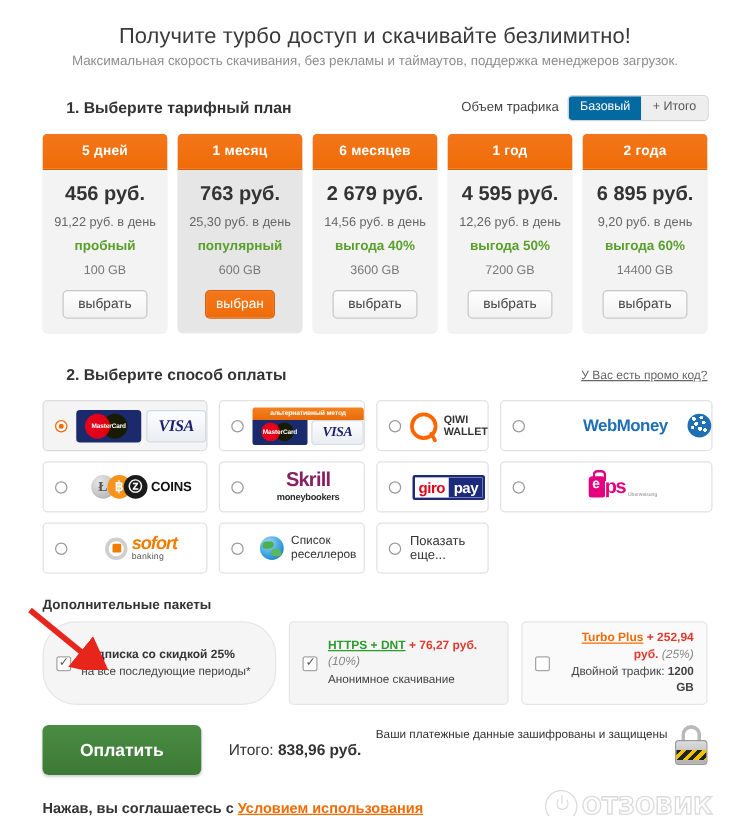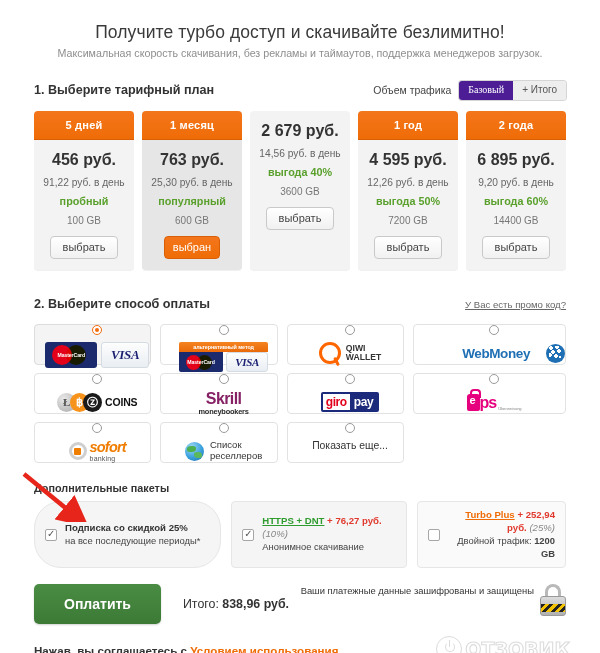"Получите турбо доступ и скачивайте" .hero { margin-top: none -> 14px; padding-top: 22px -> 4px }
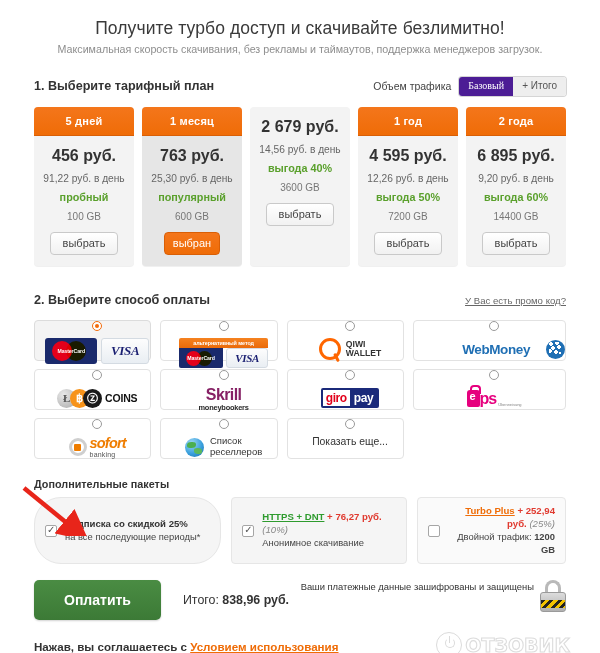"1. Выберите тарифный план" .sec-row { margin-left: none -> 19px }
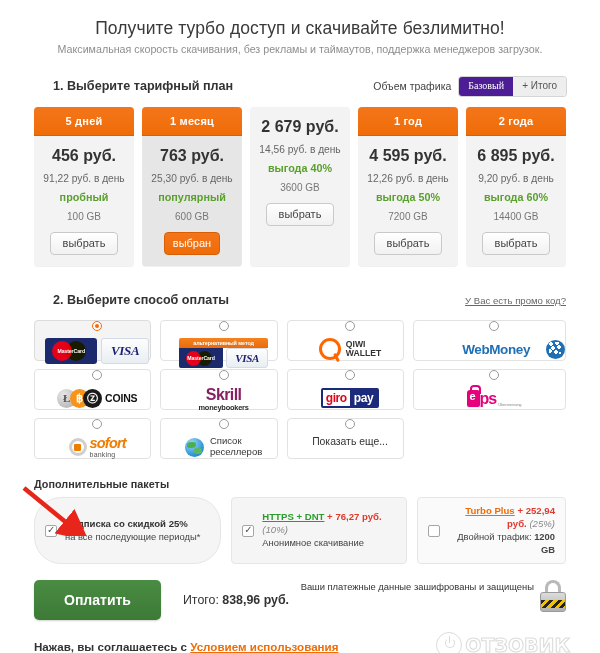"Базовый" .toggle .on { background: #4c1d95 -> #0369a1; font-family: Liberation Serif, serif -> none }
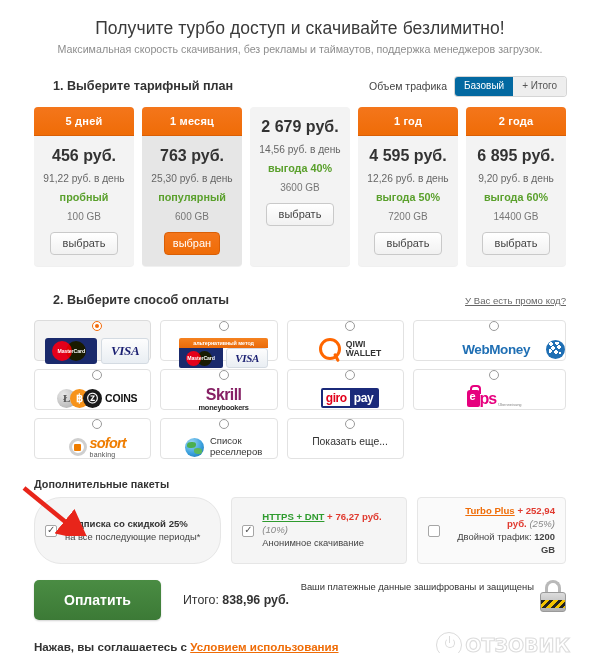"6 месяцев" div.plan-head { html: none -> <div>6 месяцев</div> }
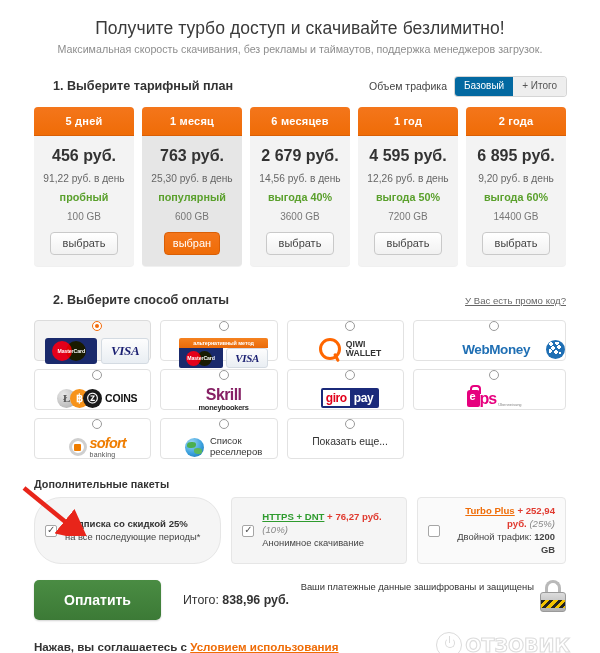"VISA" .pay-cell { flex-direction: column -> none }
